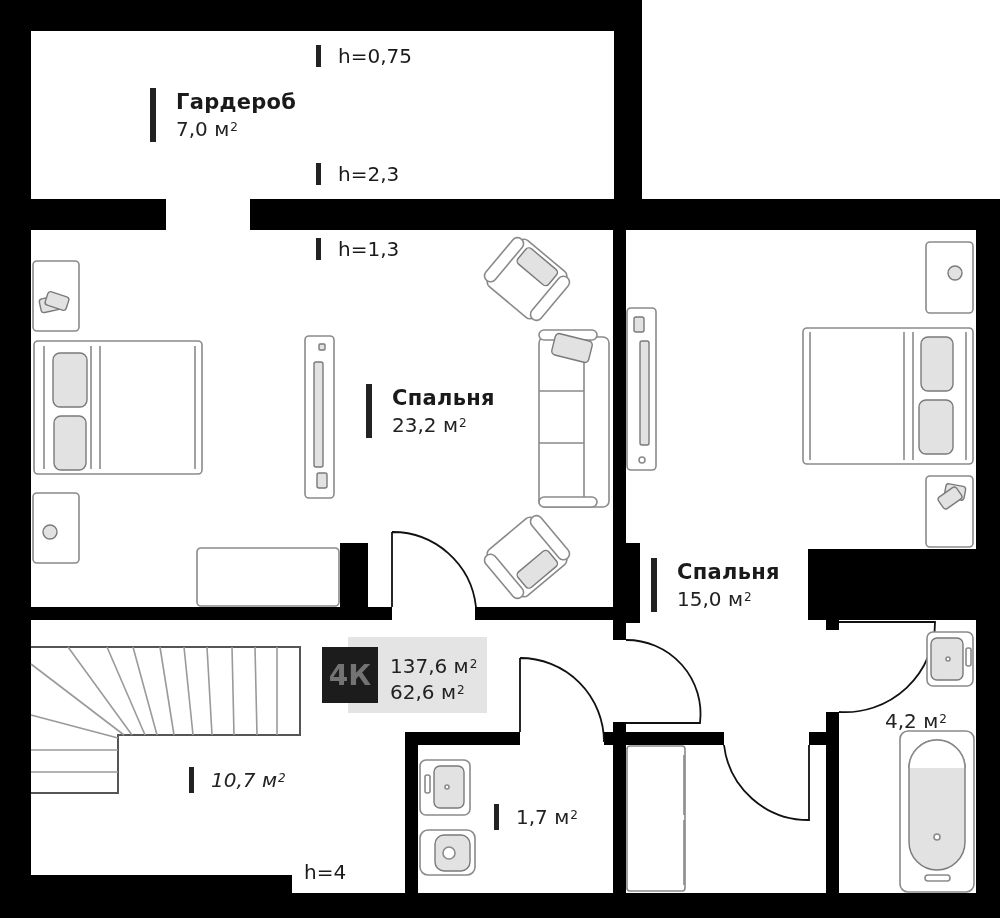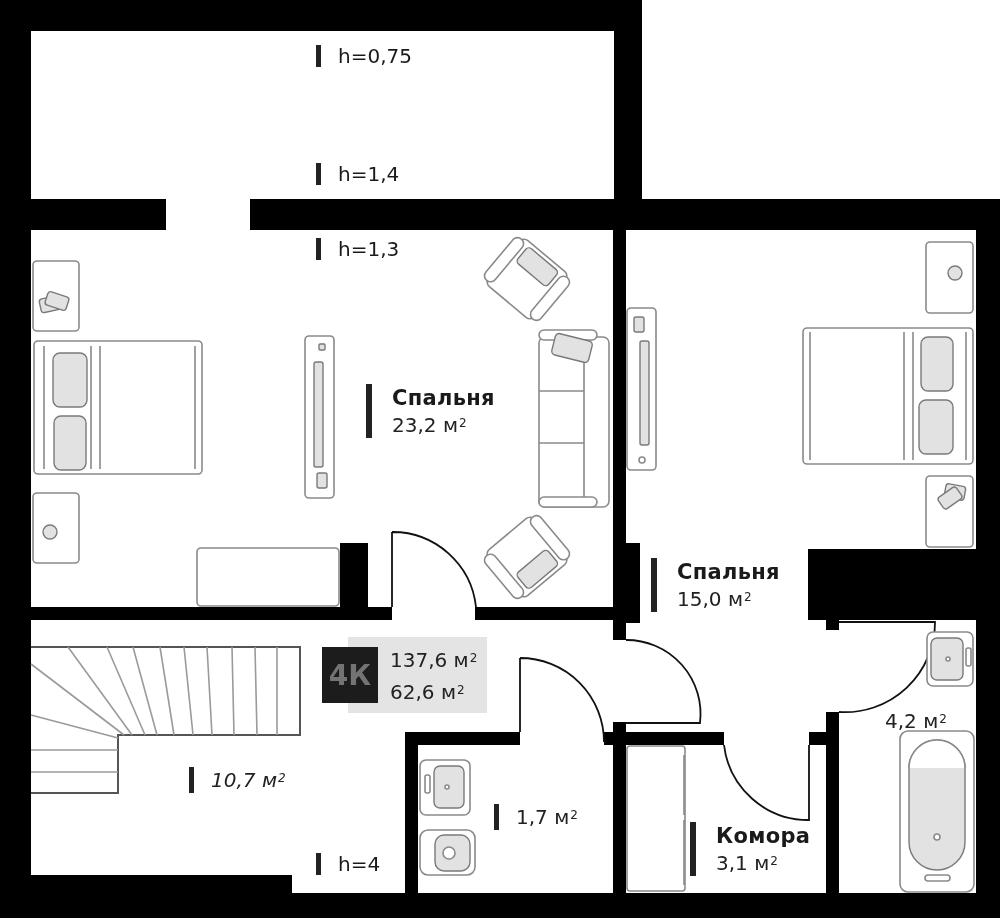"Гардероб" div.txt { html: none -> <div> <span>Гардероб</span> <span><span>7,0 м</span><sup>2</sup></span> </div> }
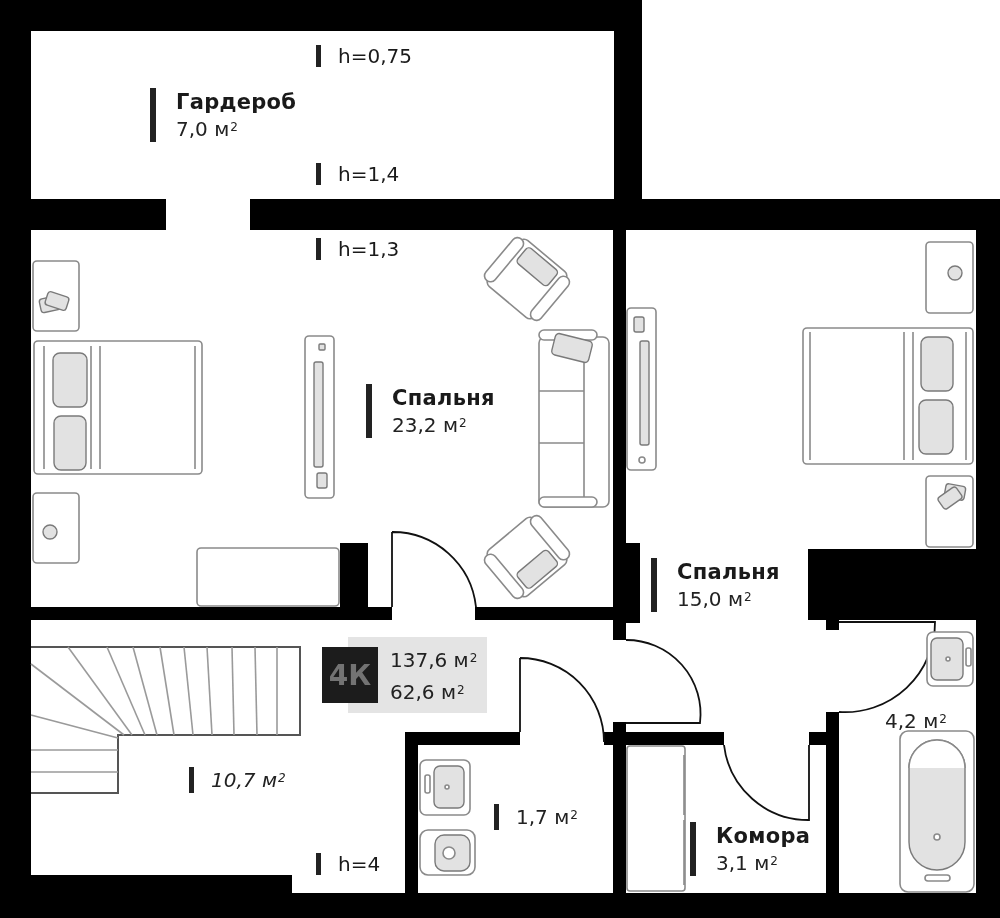"h=1,4" span.h { text: 1,4 -> 2,3 }
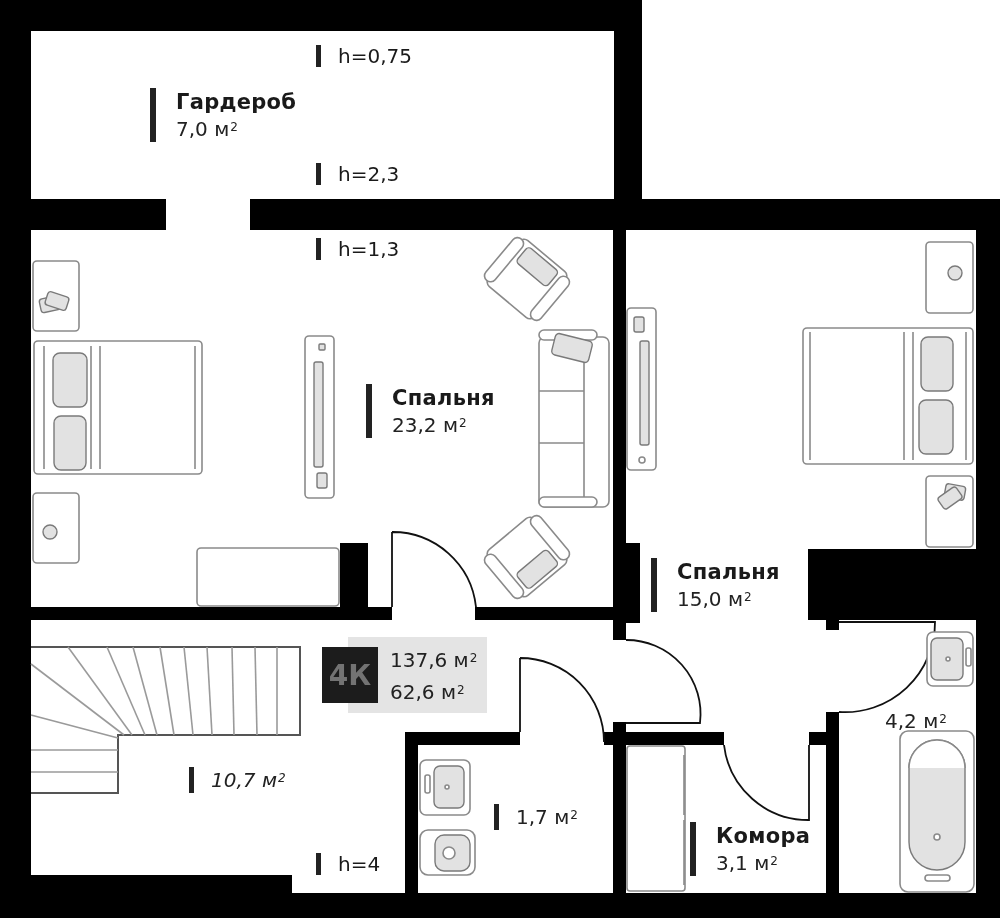"137,6 м2" .summary .box { justify-content: space-between -> flex-end }
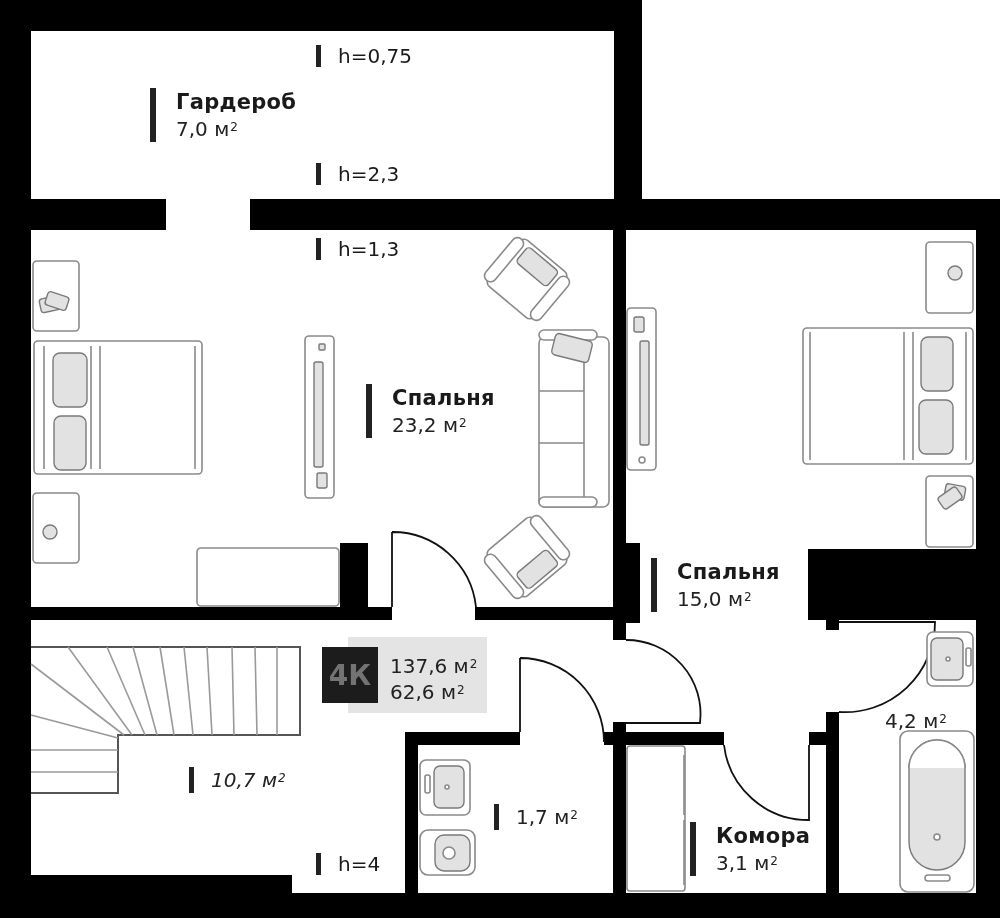"Комора" div.txt { html: <div> <span>Комора</span> <span><span>3,1 м</span><sup>2</sup></span> </div> -> none }
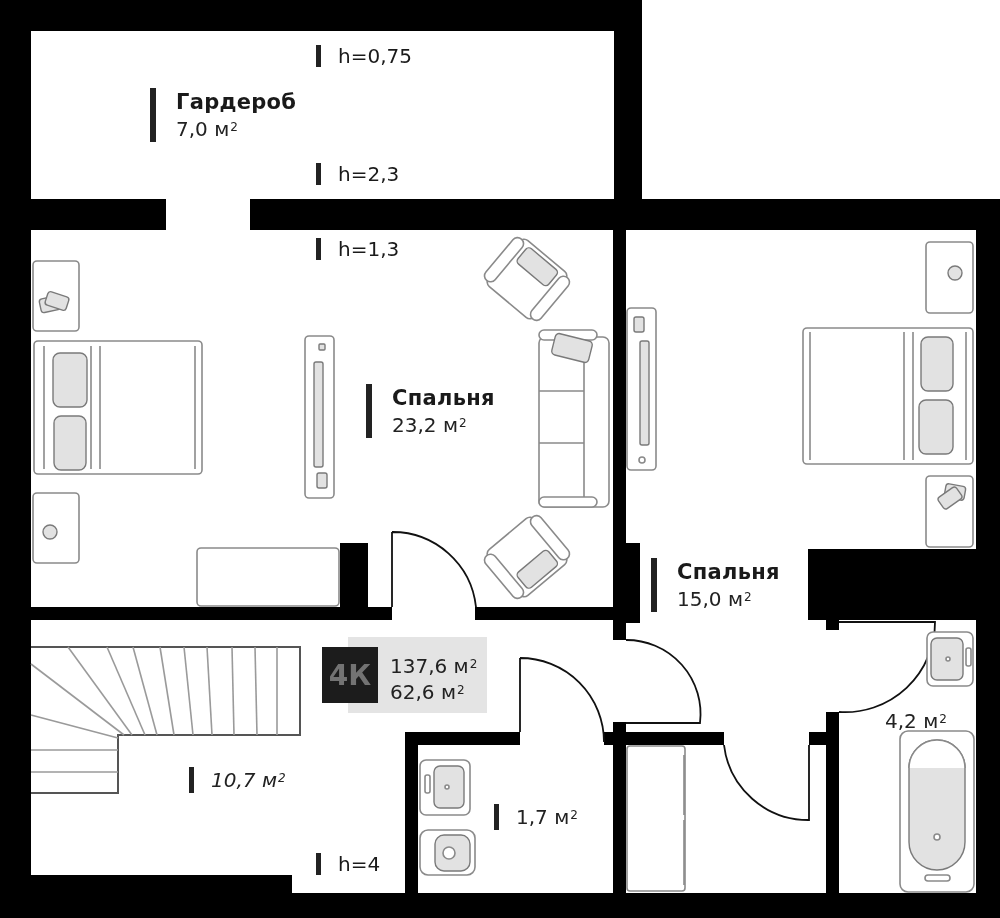"h=4" div.label { flex-direction: none -> column; left: 316px -> 304px }
